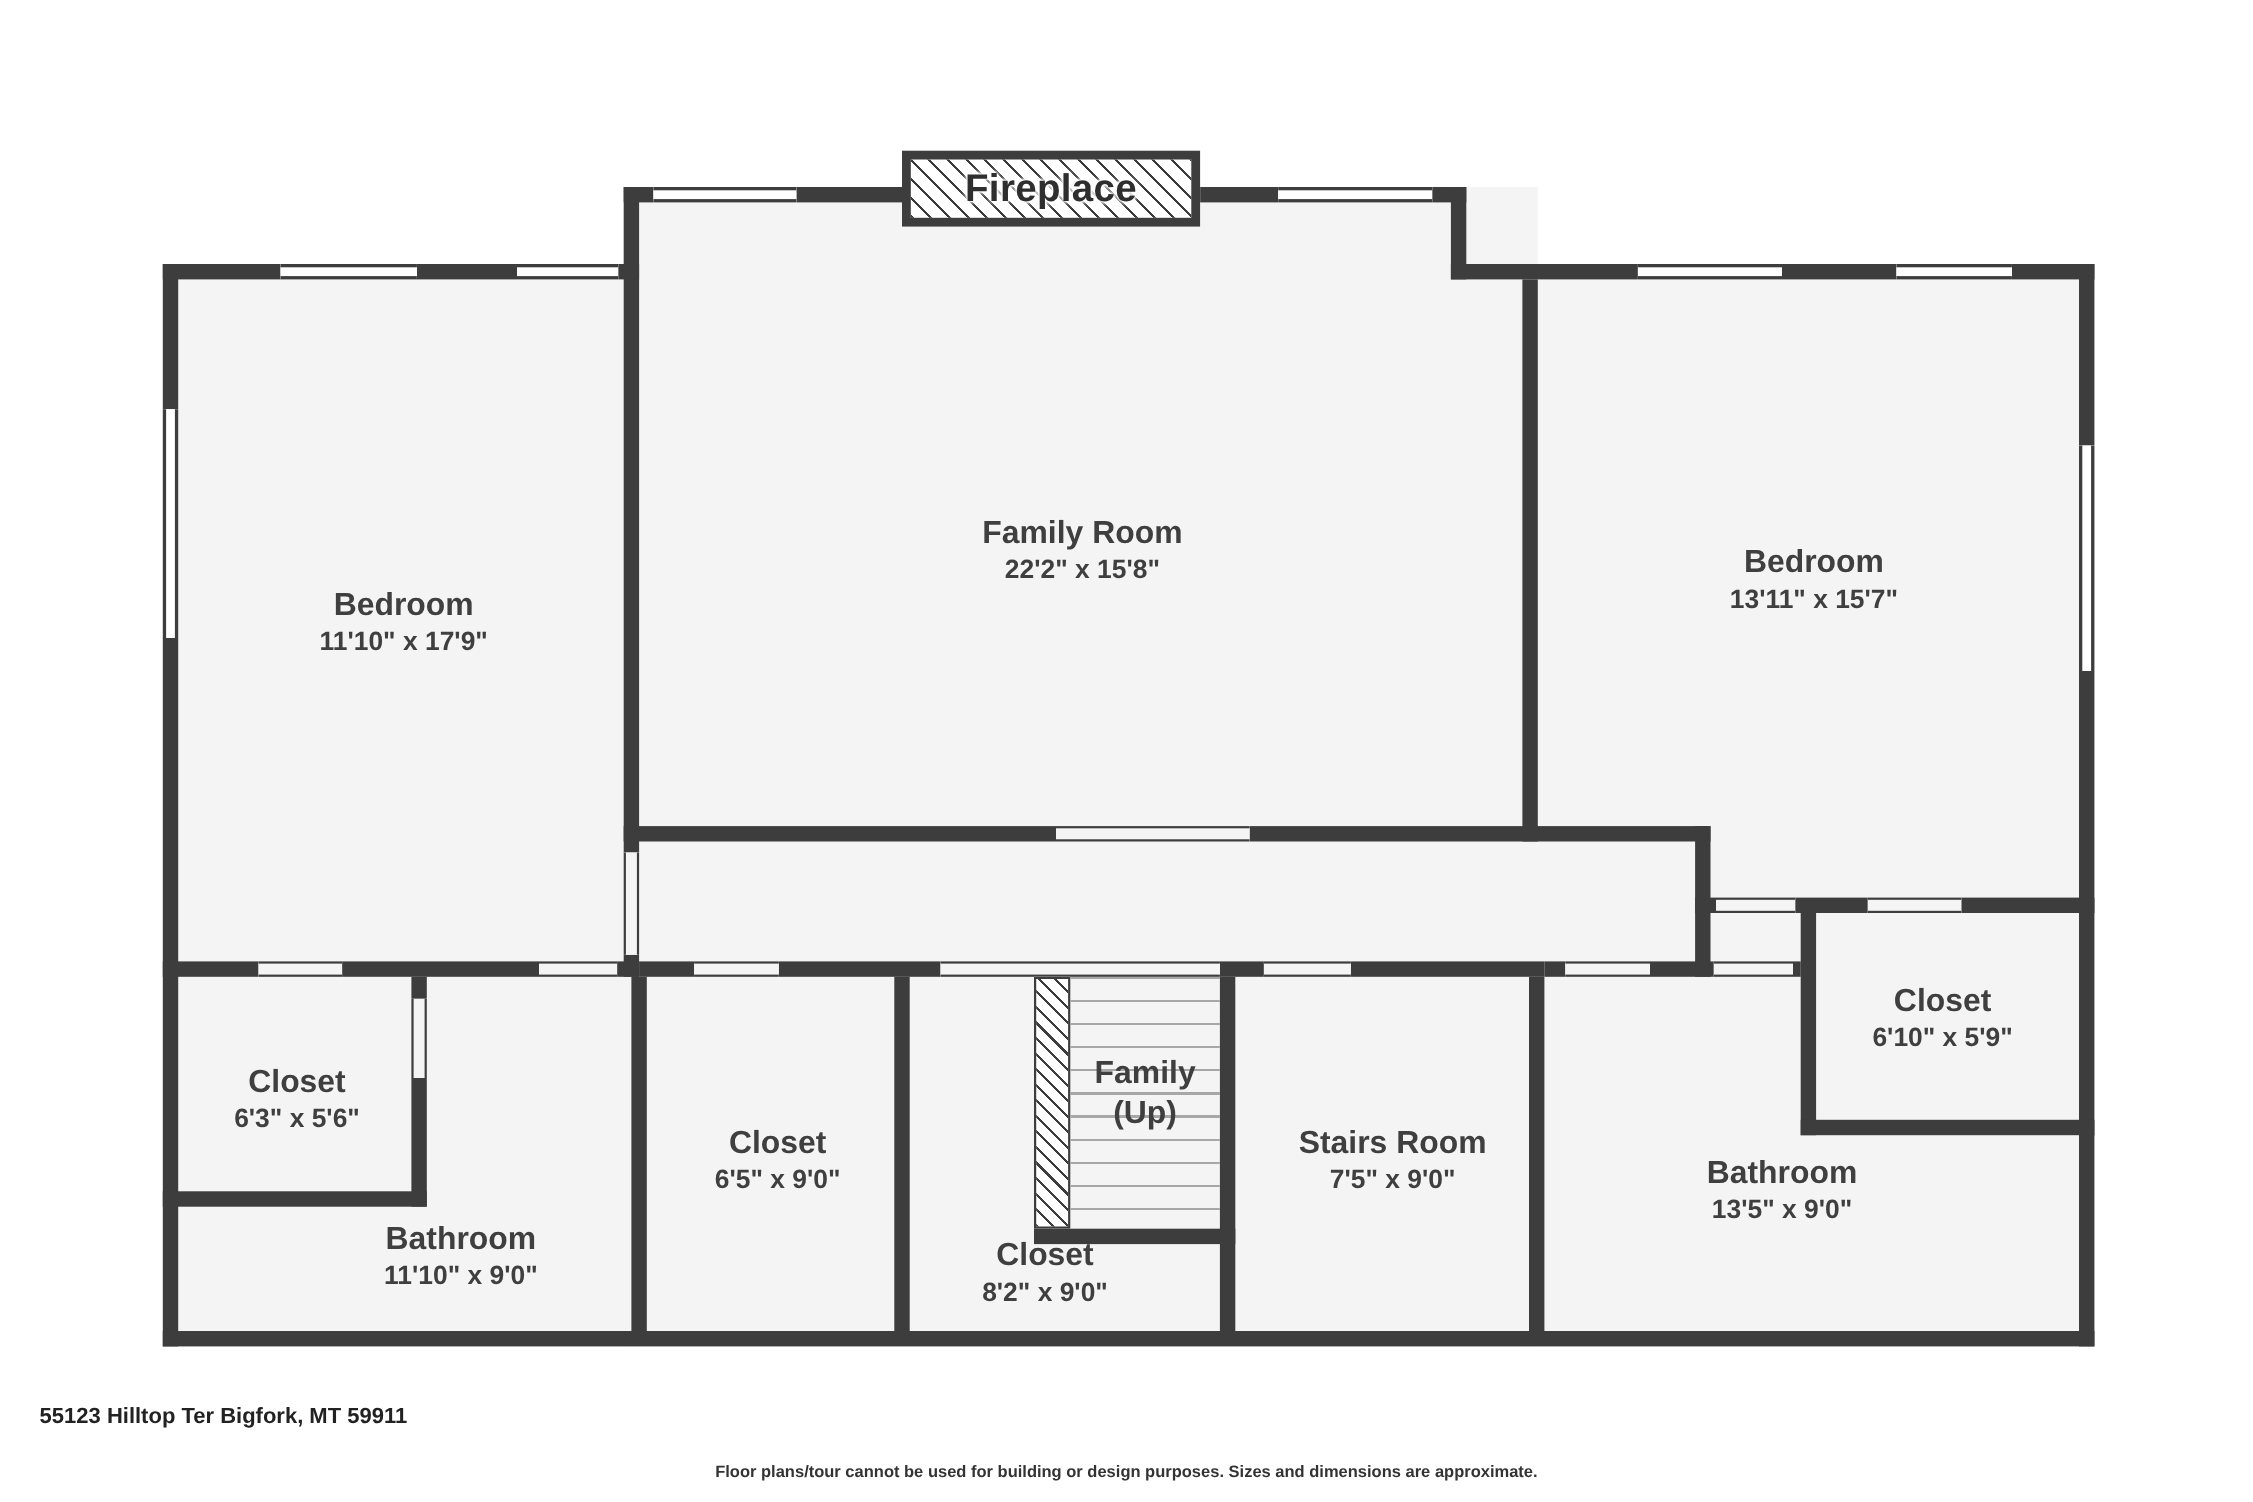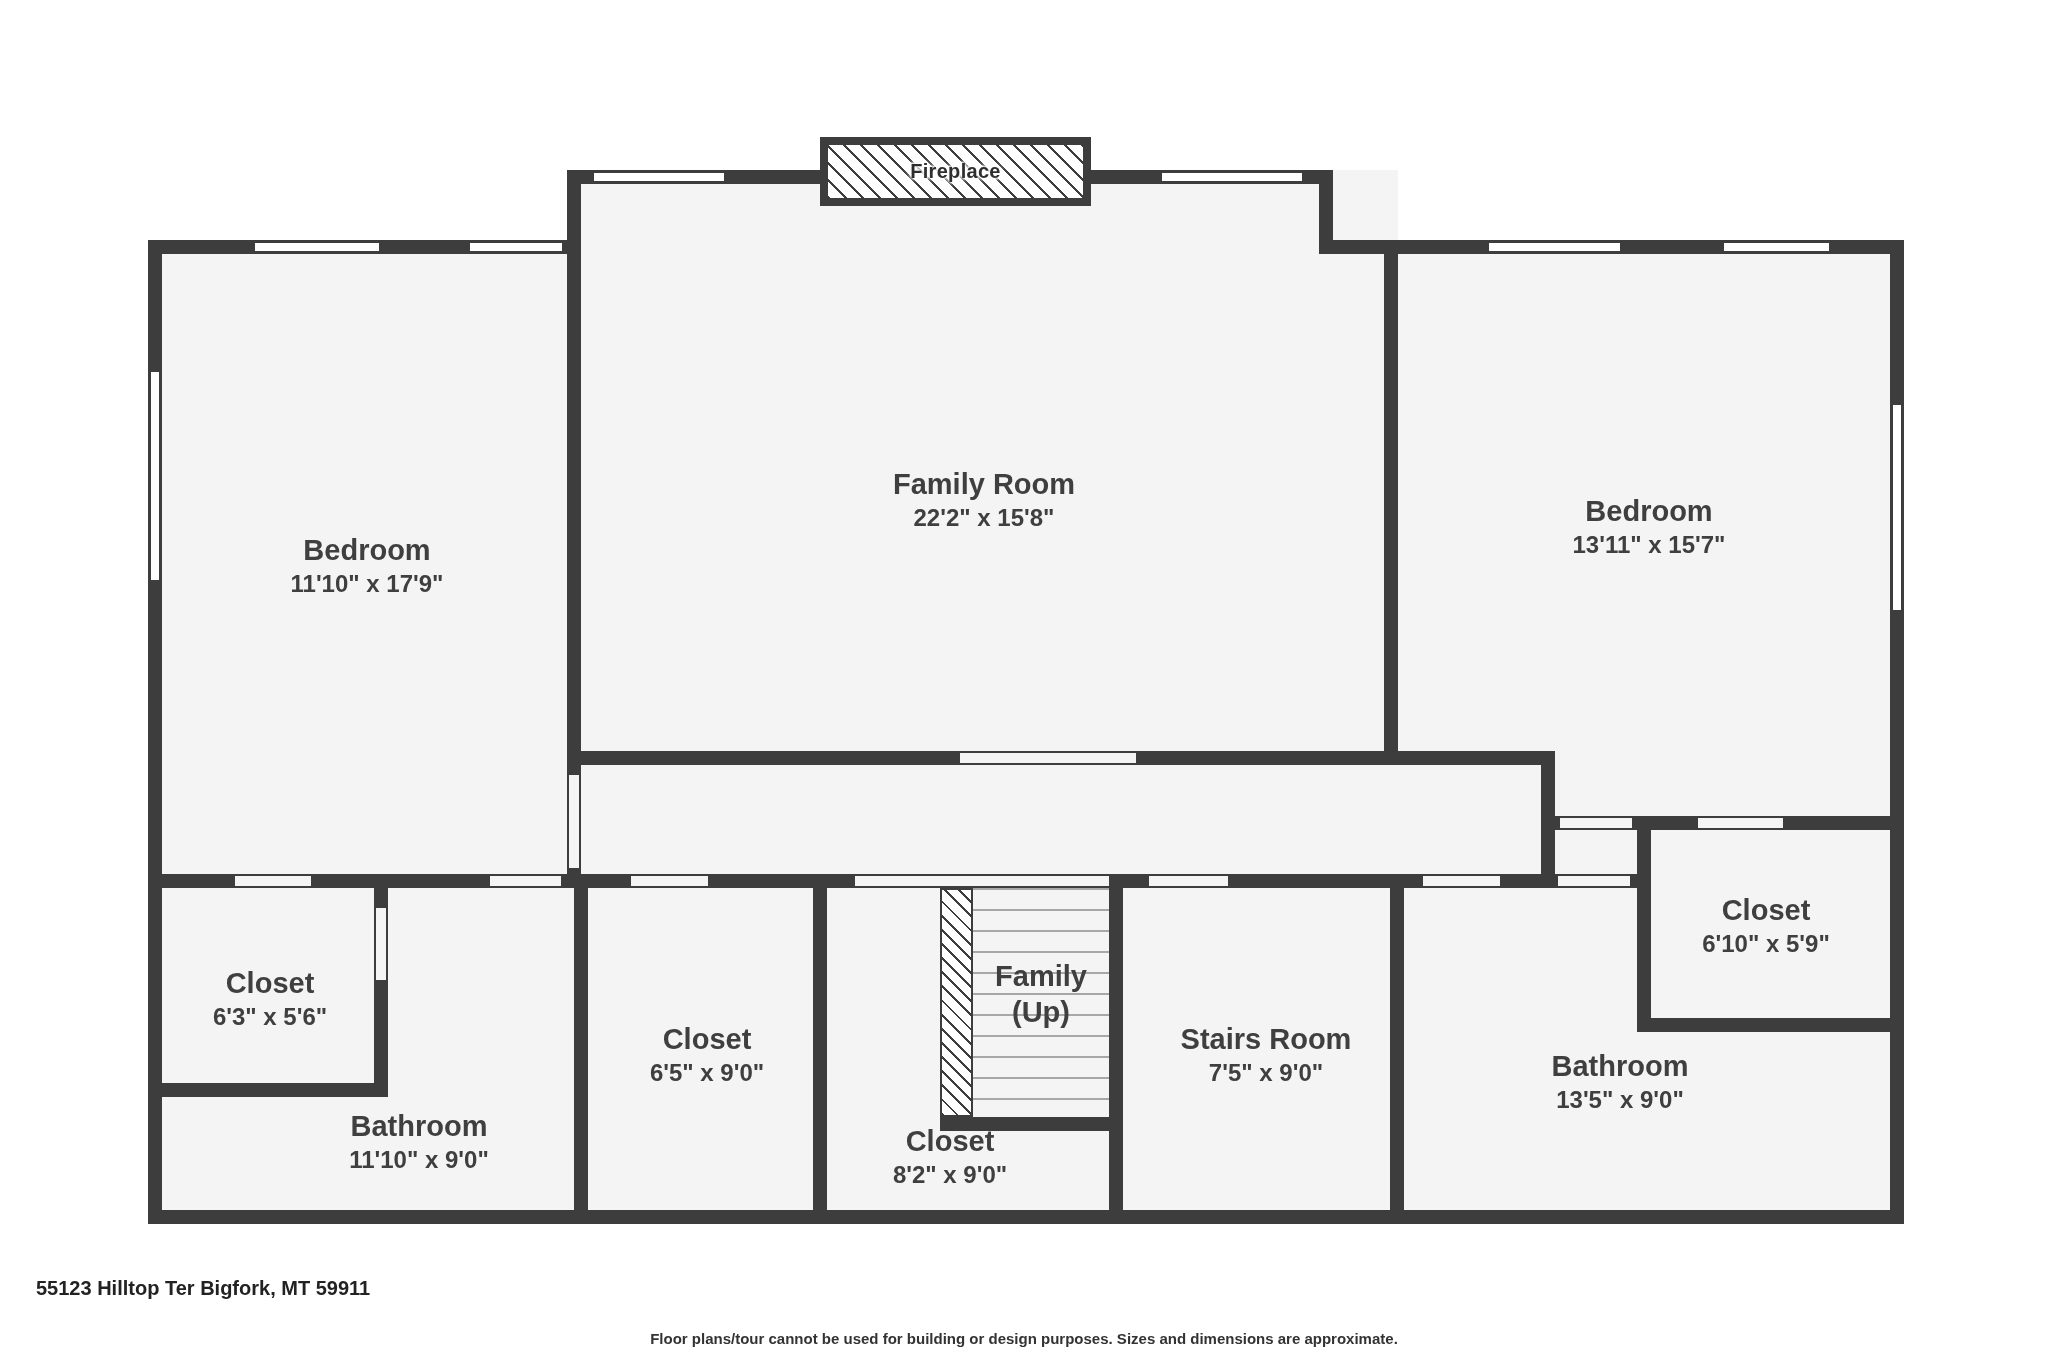"Fireplace" .fireplace-label { font-size: 20px -> 35px }
